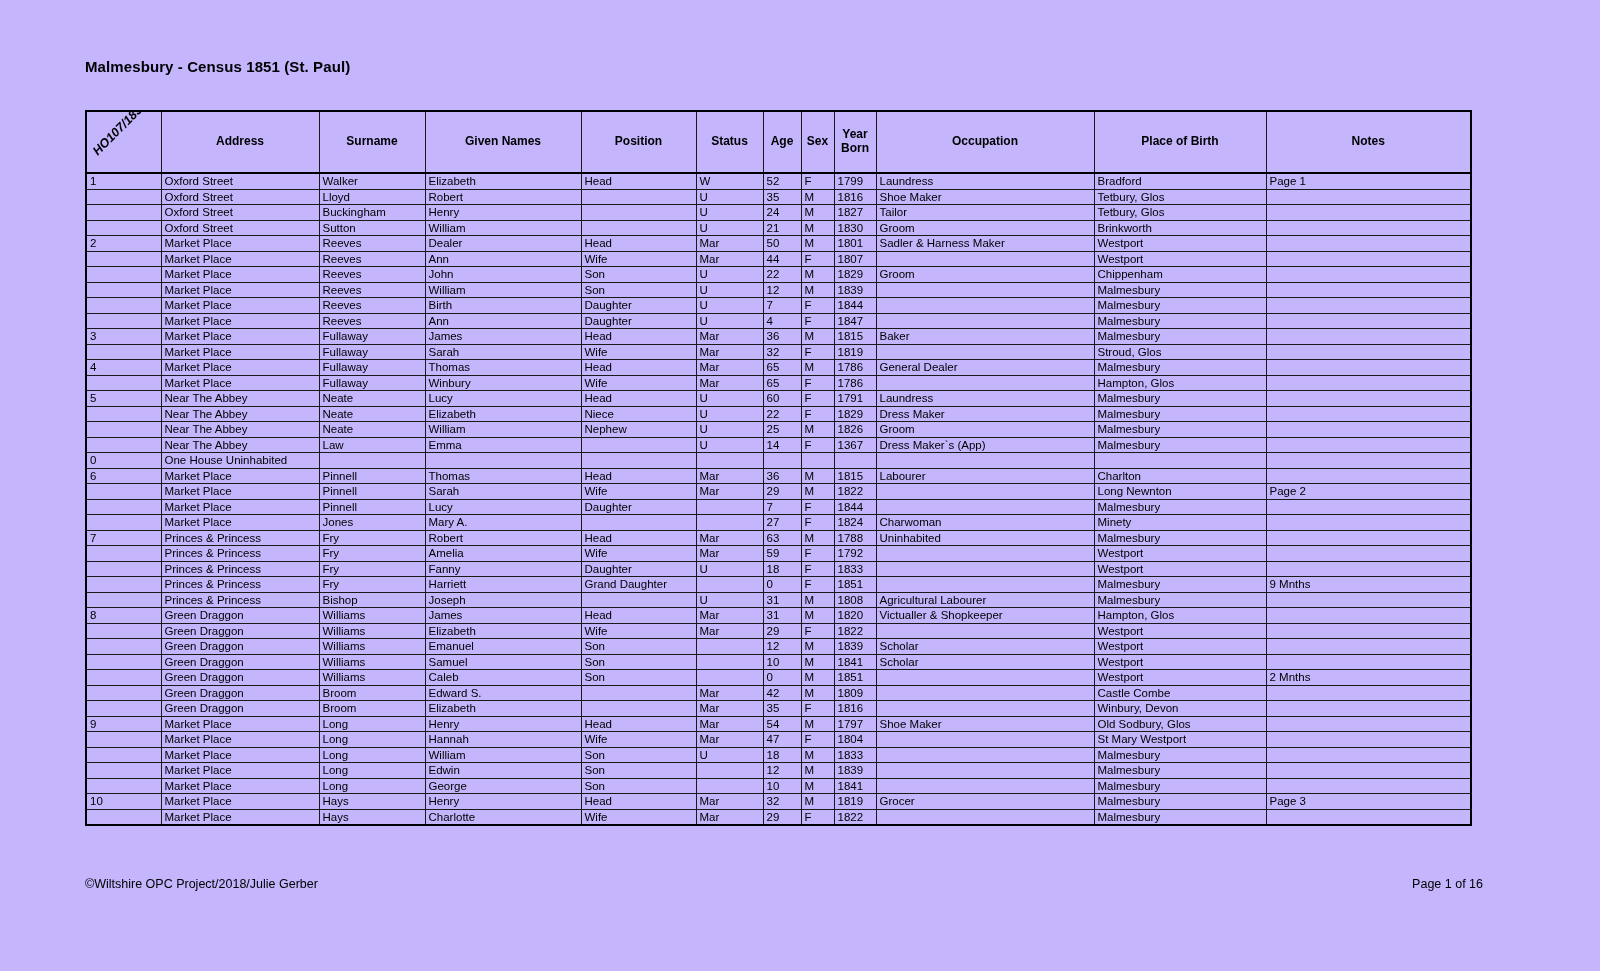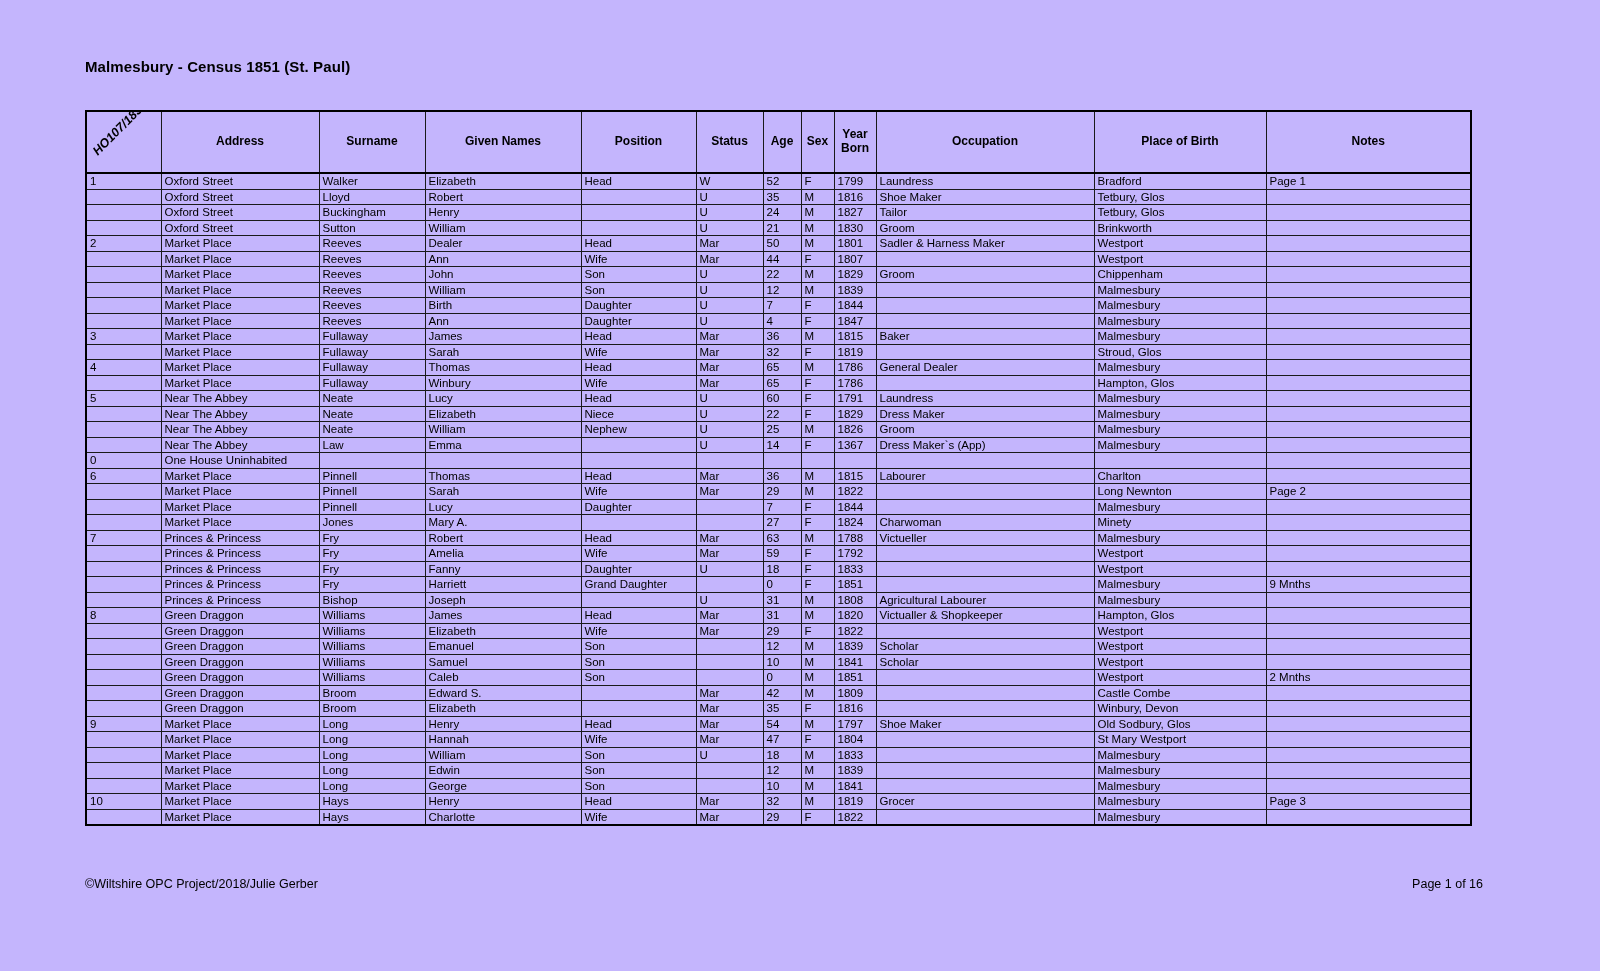"Victueller" td { text: Victueller -> Uninhabited }
